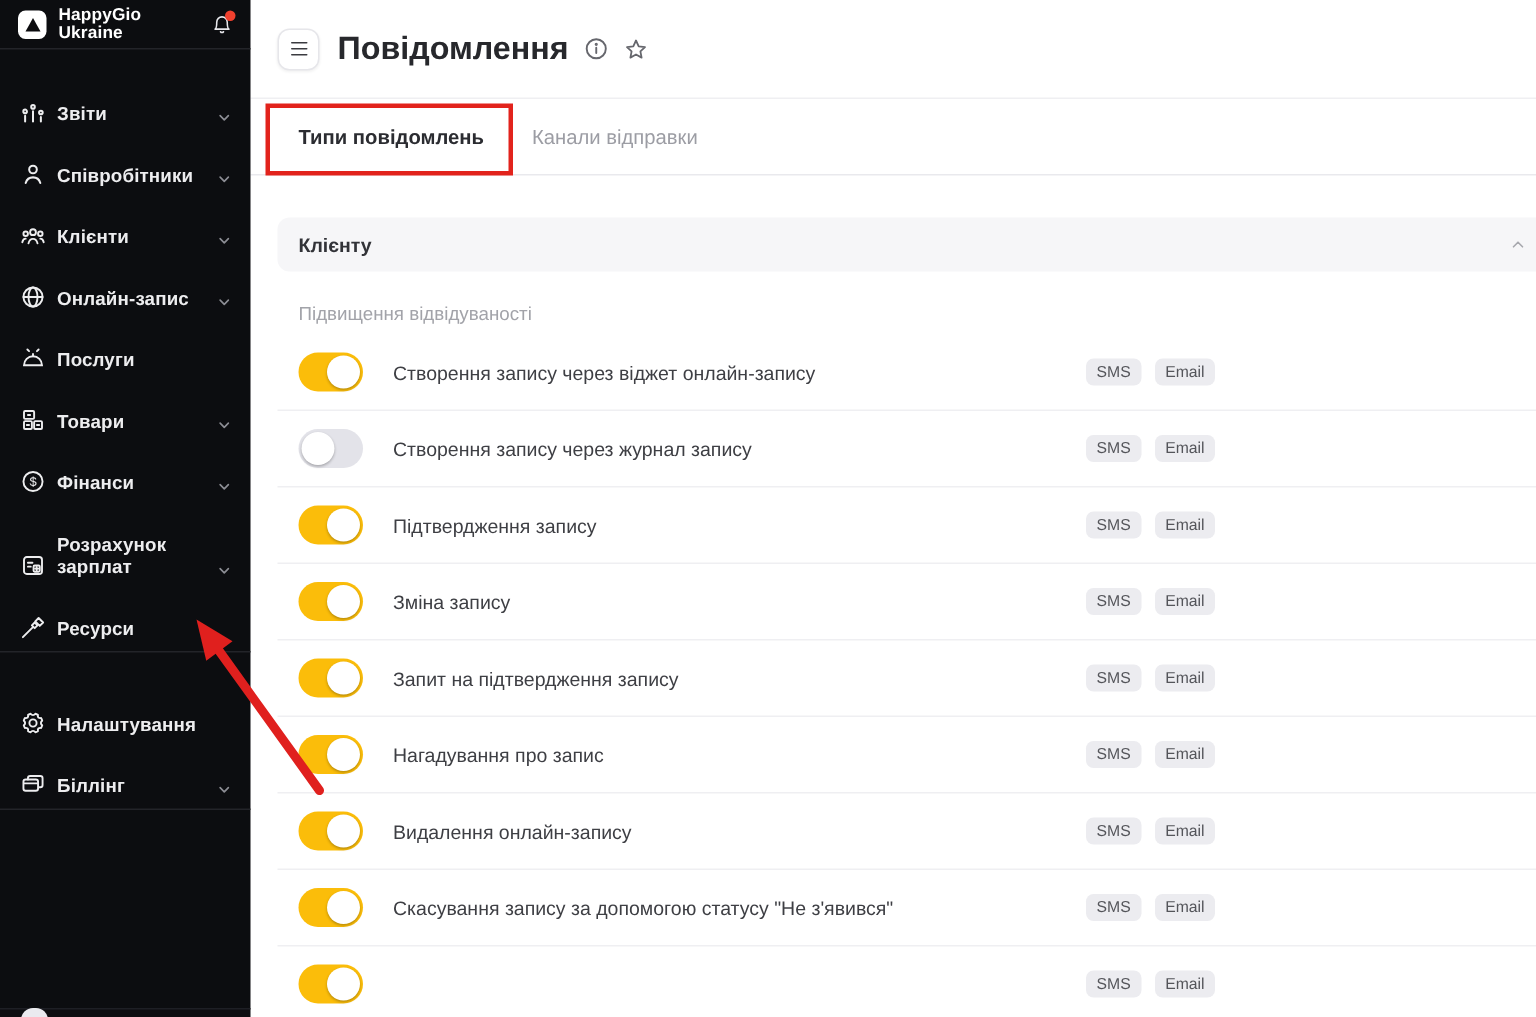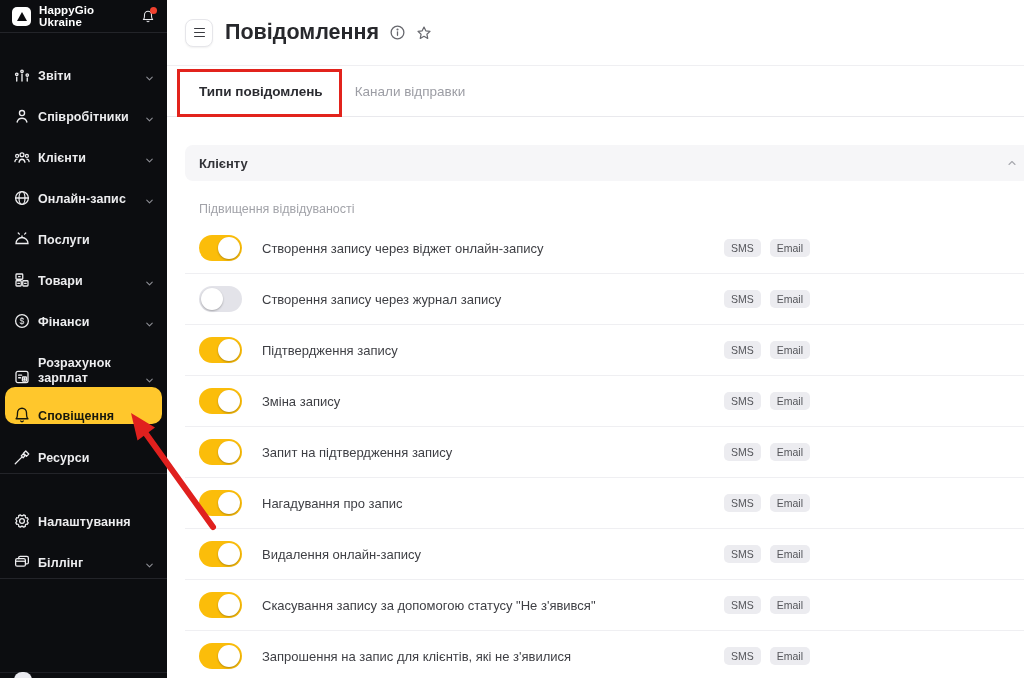"Сповіщення" div.nav-item { html: <div> <span> <svg> <path></path> <path></path> </svg> </span> <span>Сповіщення</span> </div> -> none }
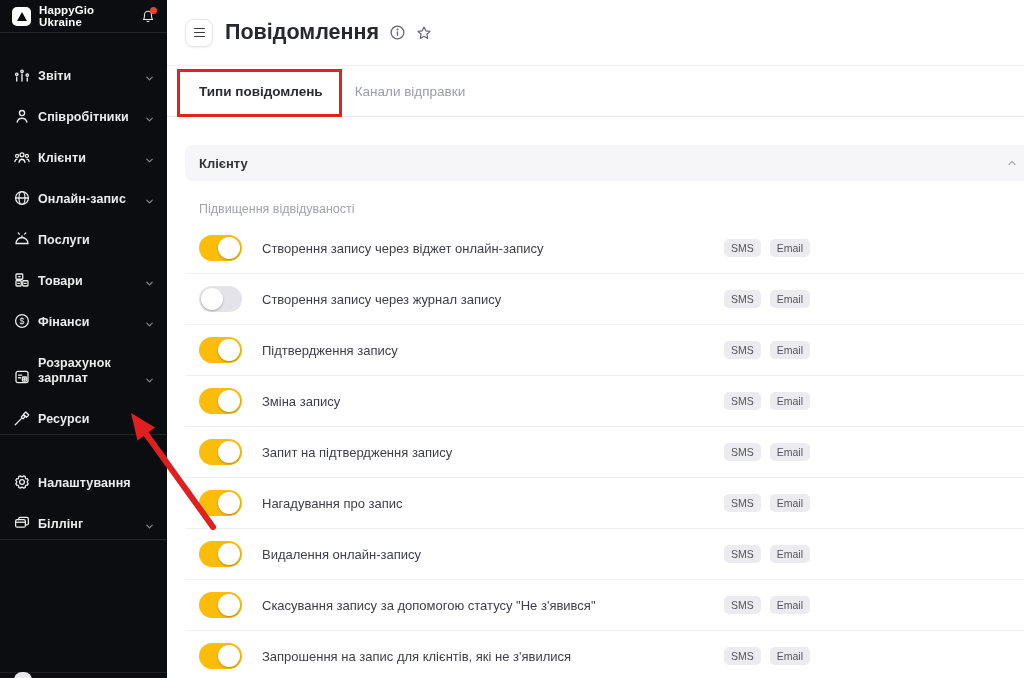"Запрошення на запис для клієнтів," span.row-label { html: <span>Запрошення на запис для клієнтів, які не з'явилися</span> -> none }
